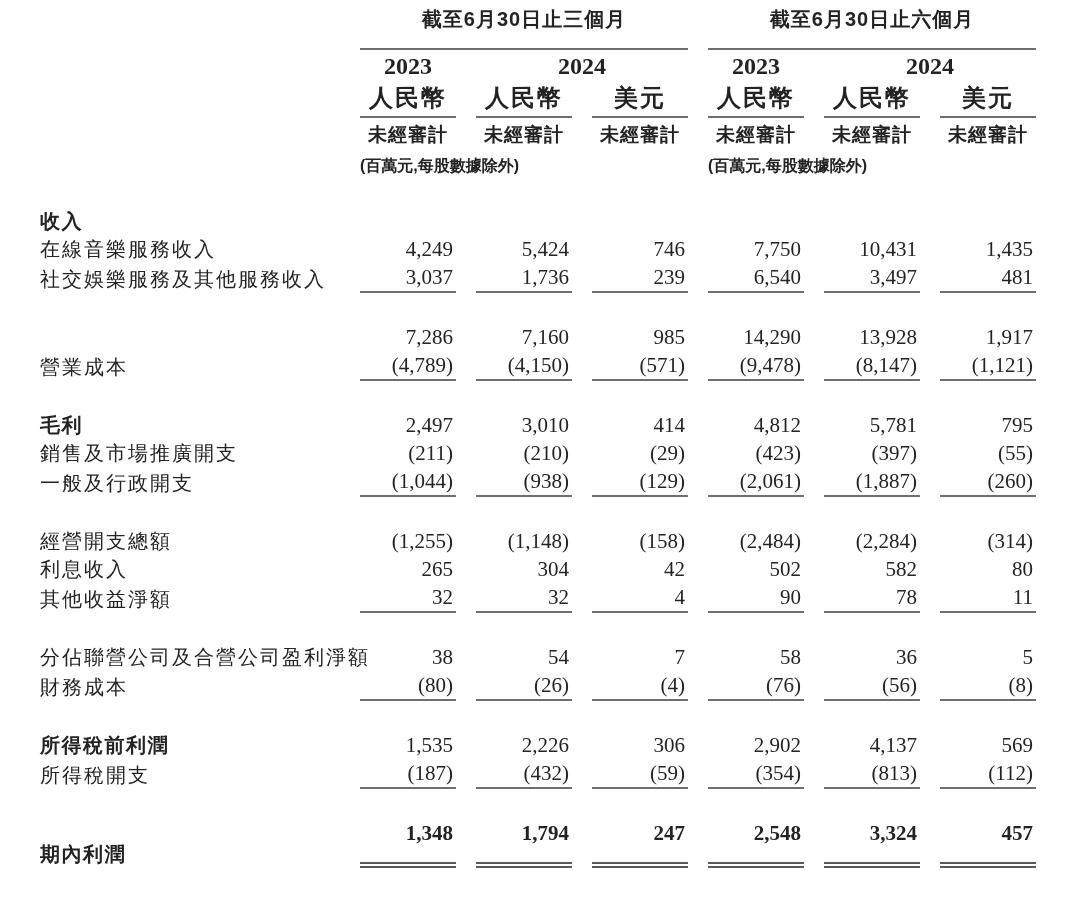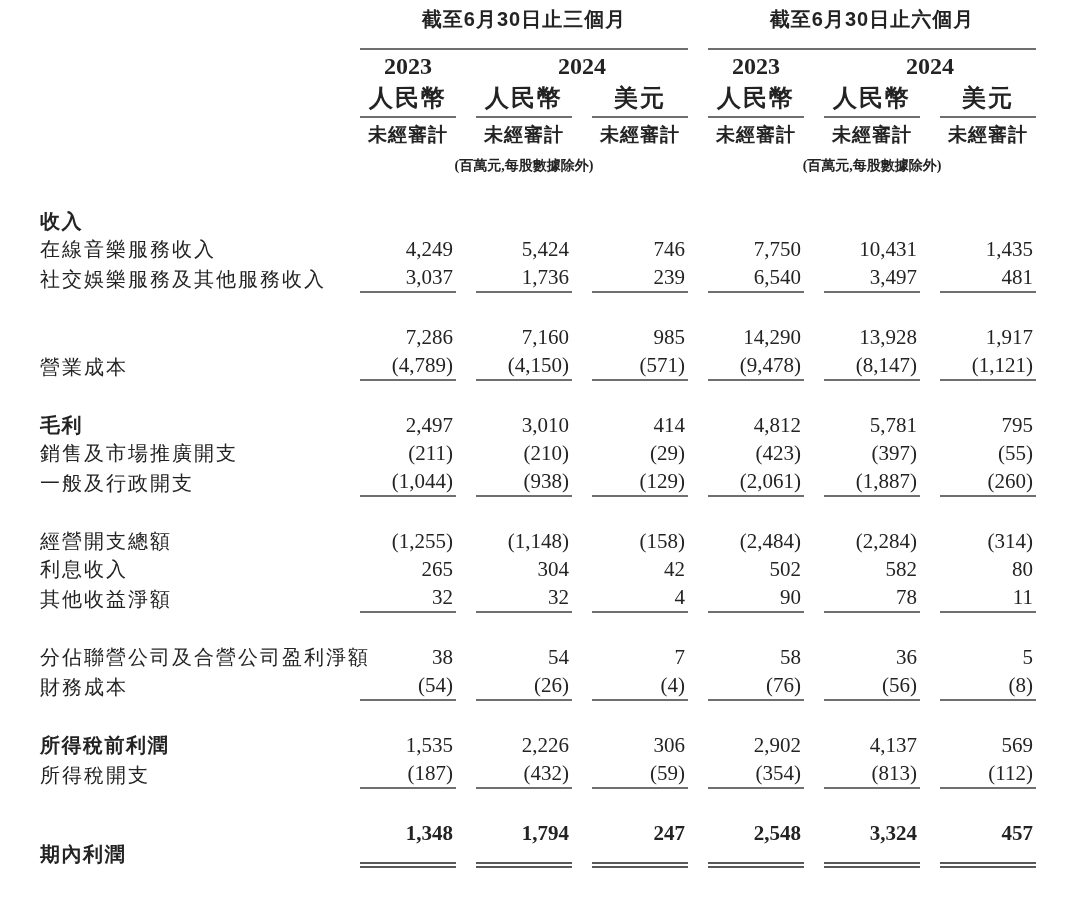"(百萬元,每股數據除外)" thead td.unit { font-family: Liberation Serif, serif -> Liberation Sans, sans-serif; font-size: 14px -> 16px; text-align: center -> left }
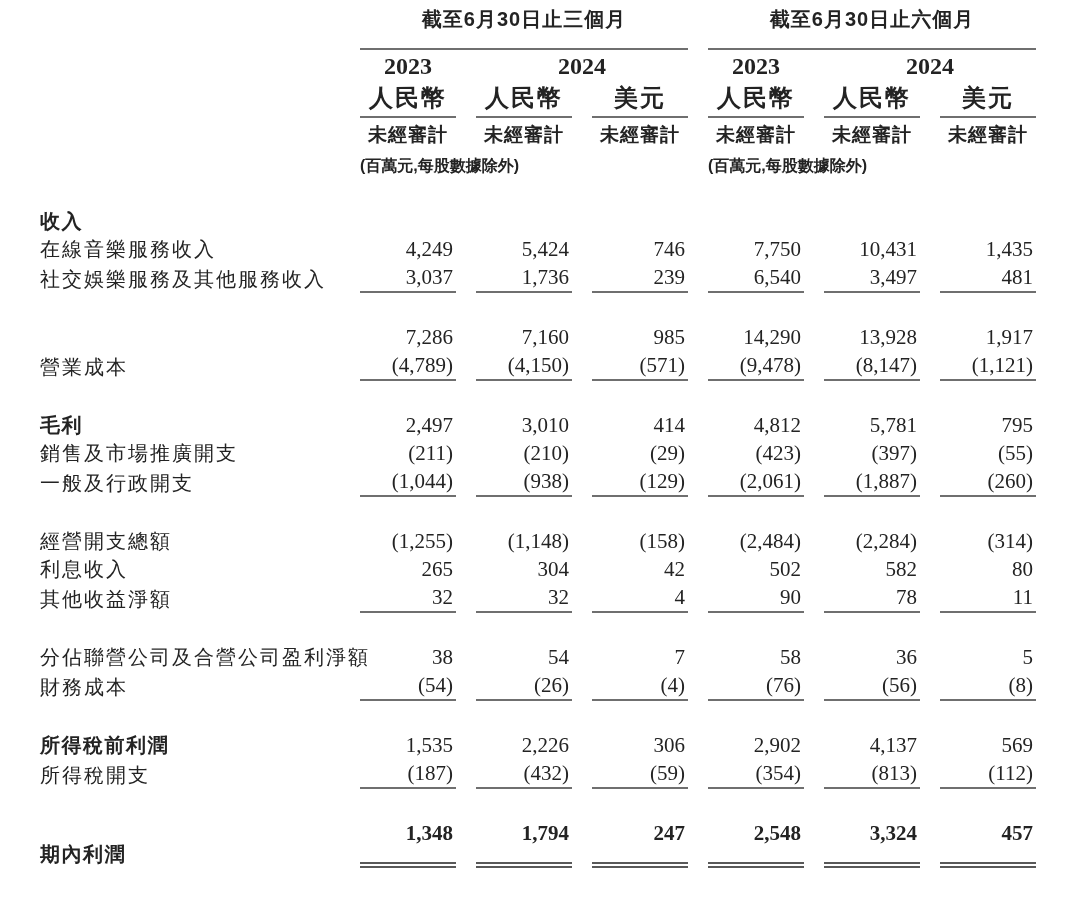"(54)" td.num { text: 54 -> 80 }
